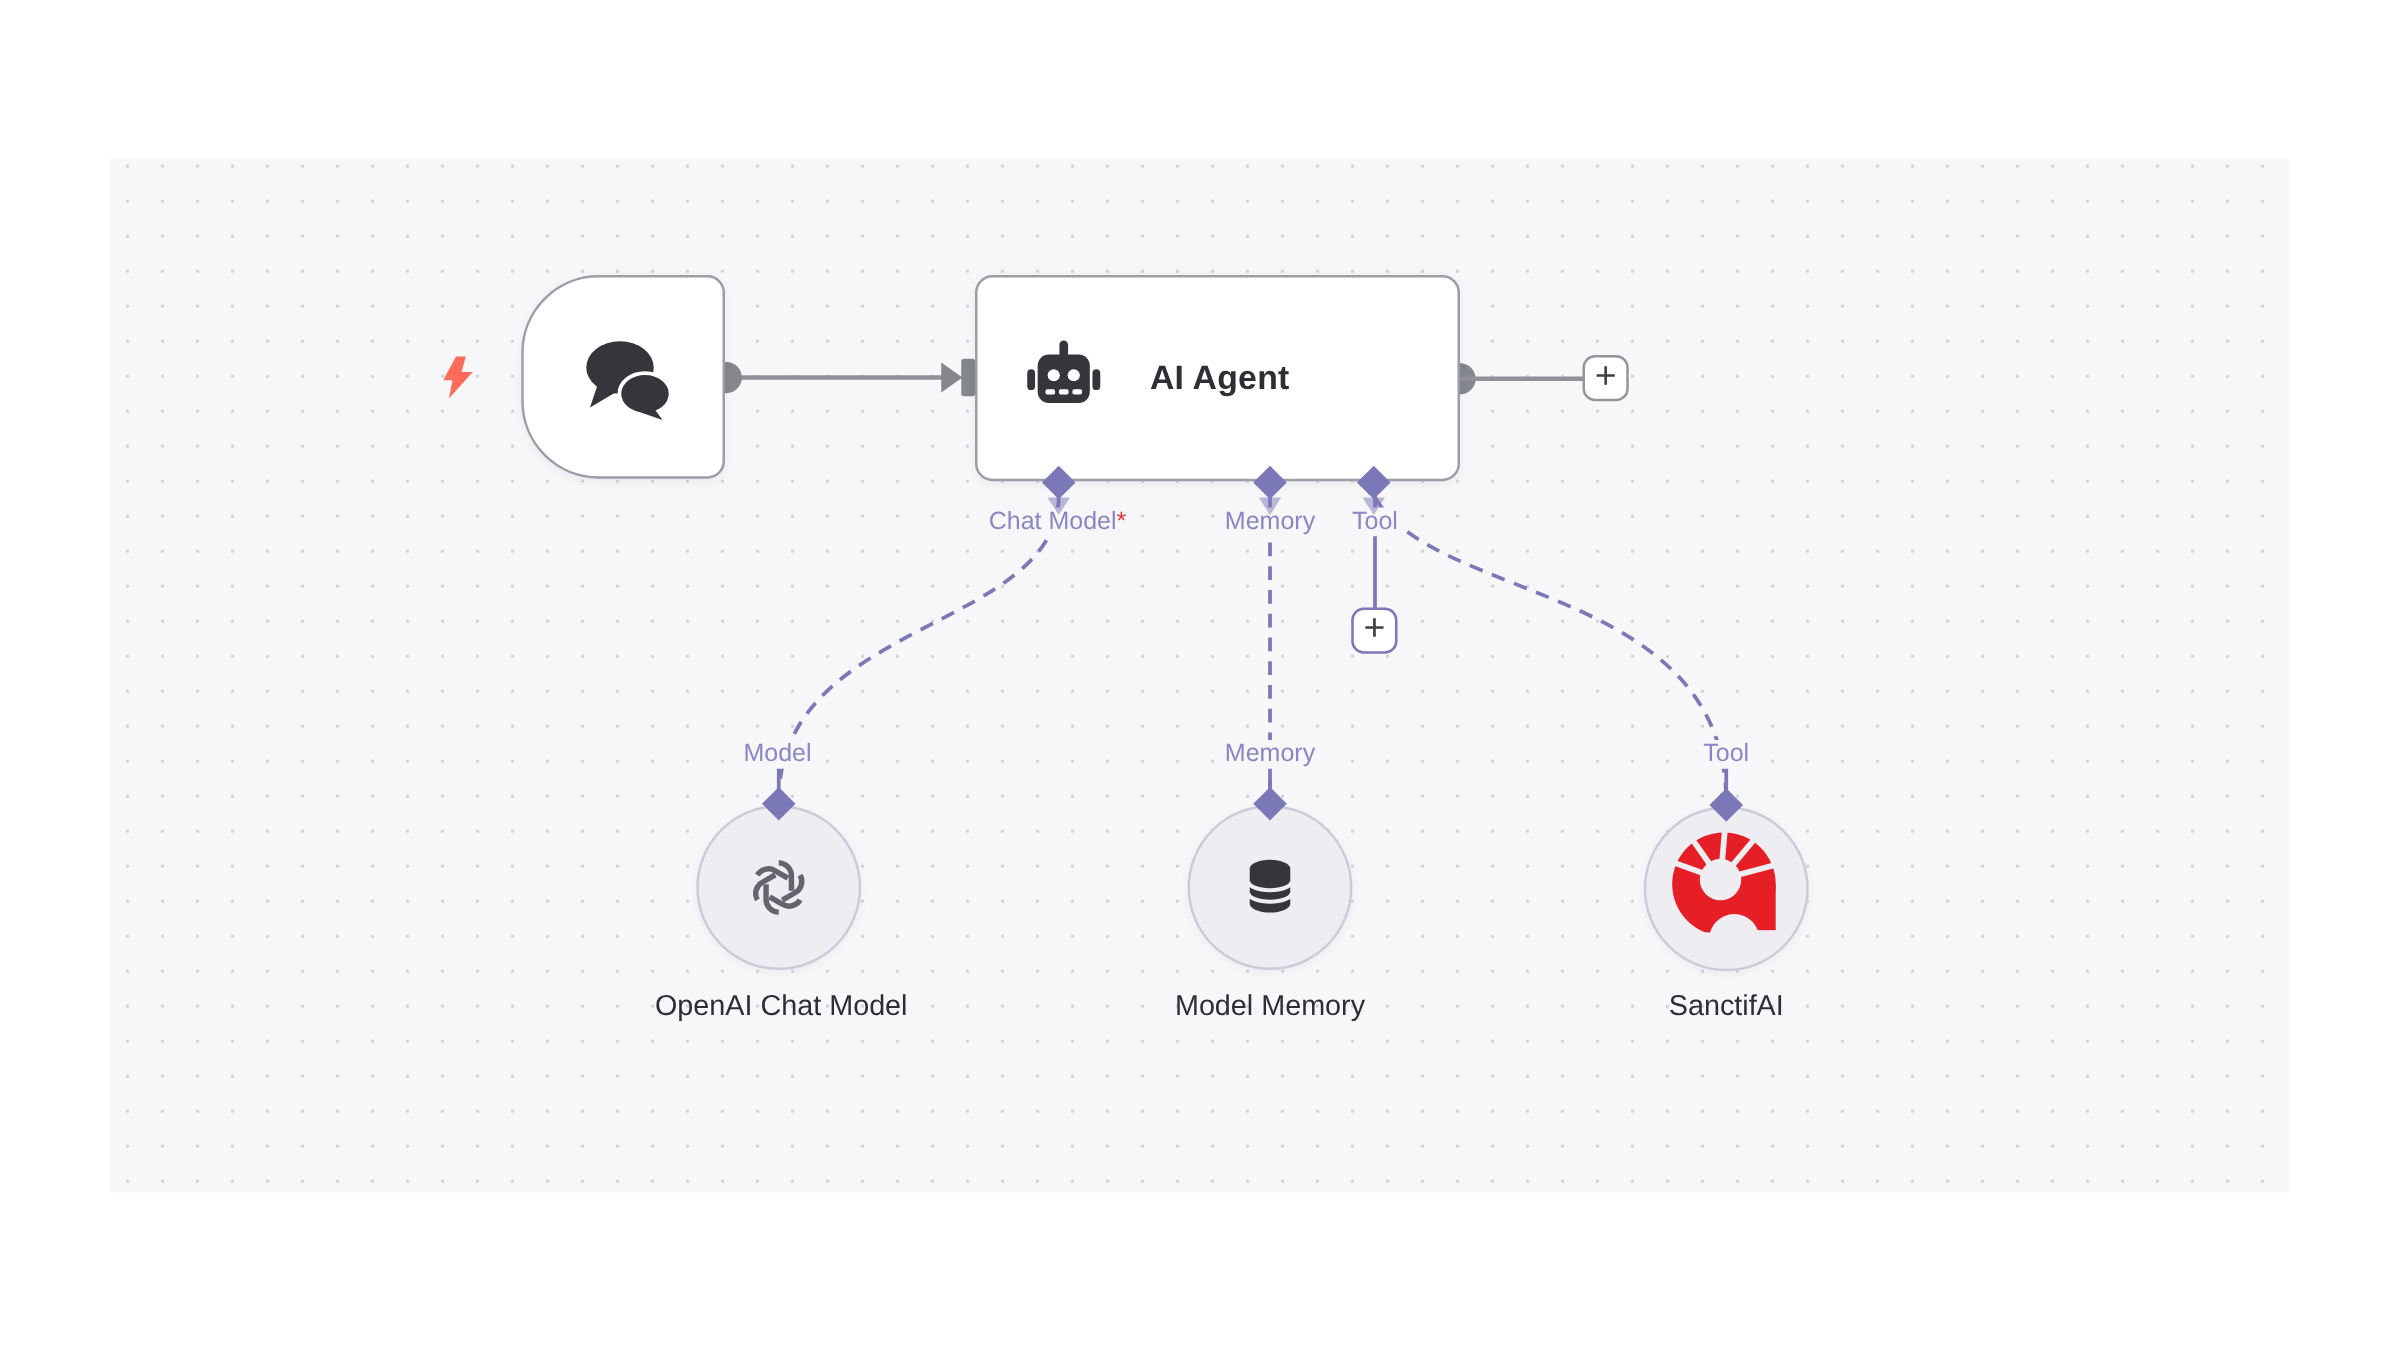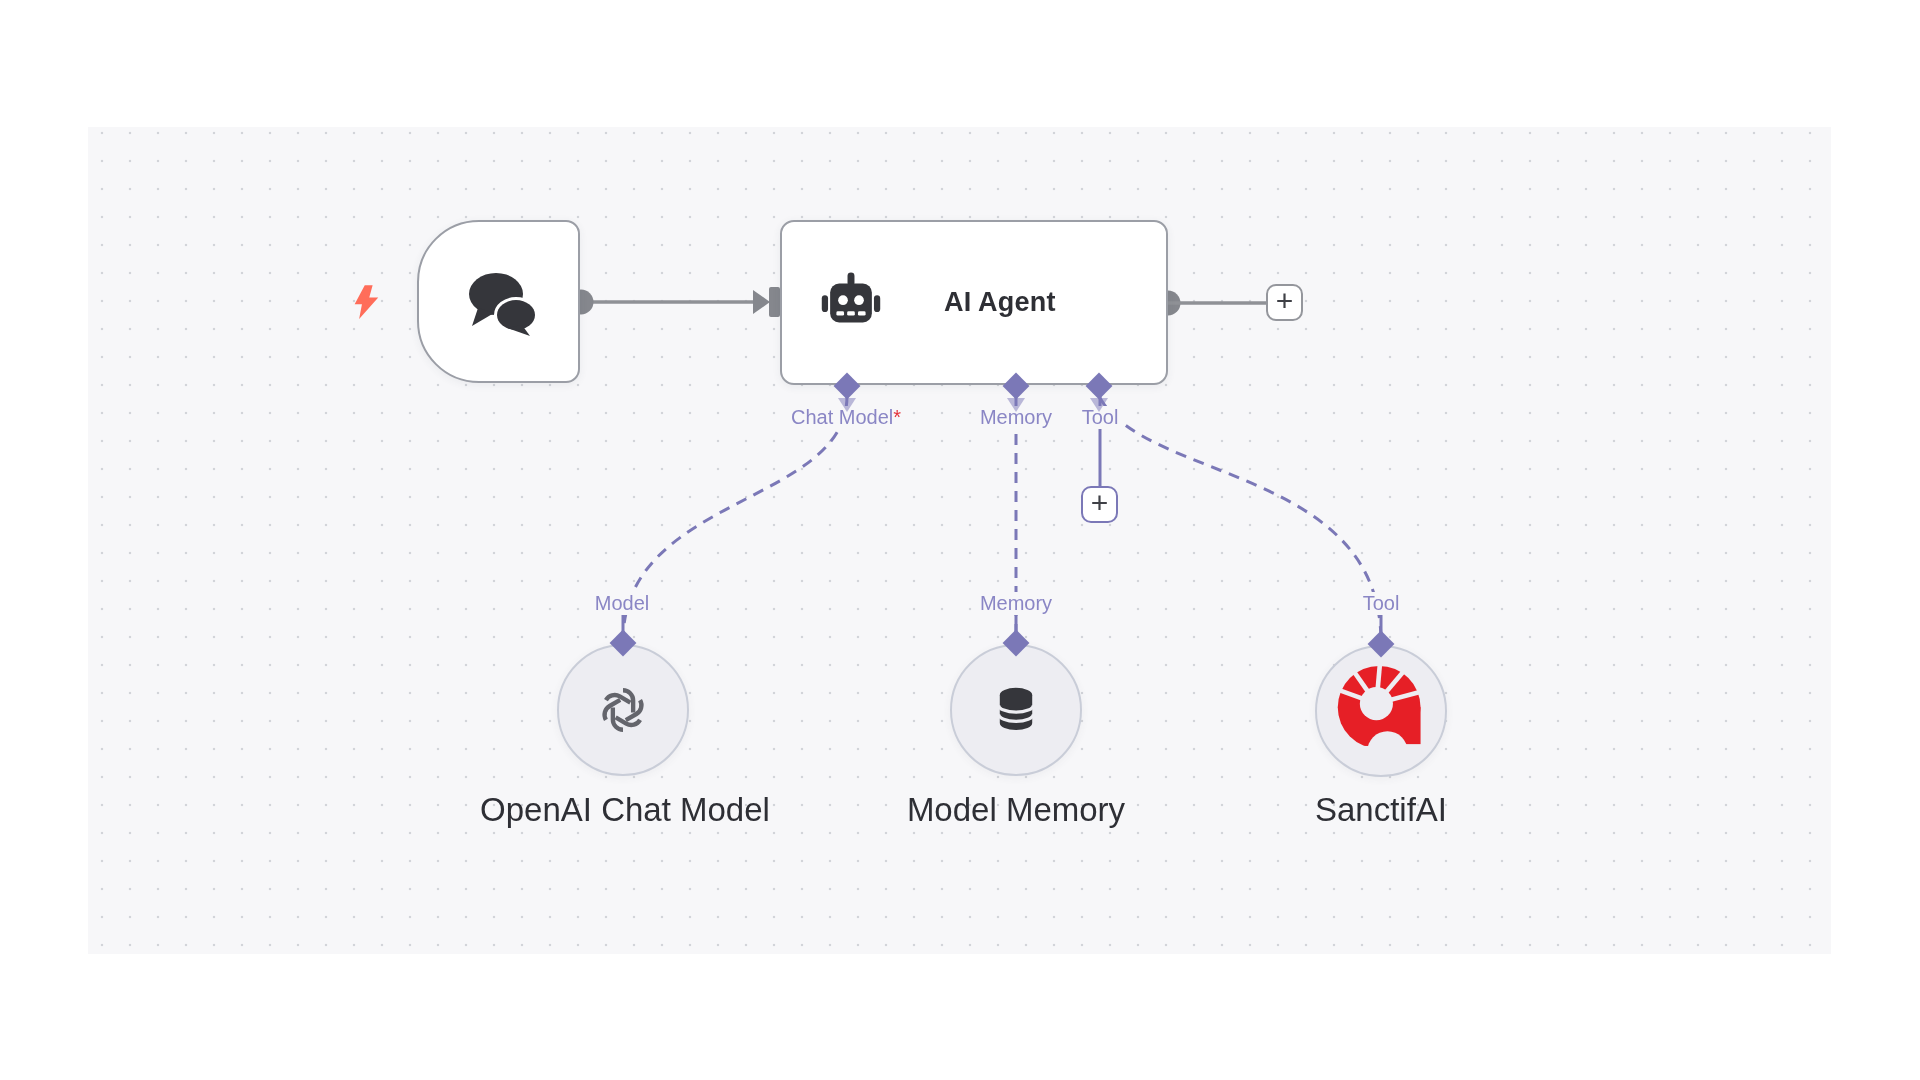"AI Agent" .node { gap: 24px -> none }
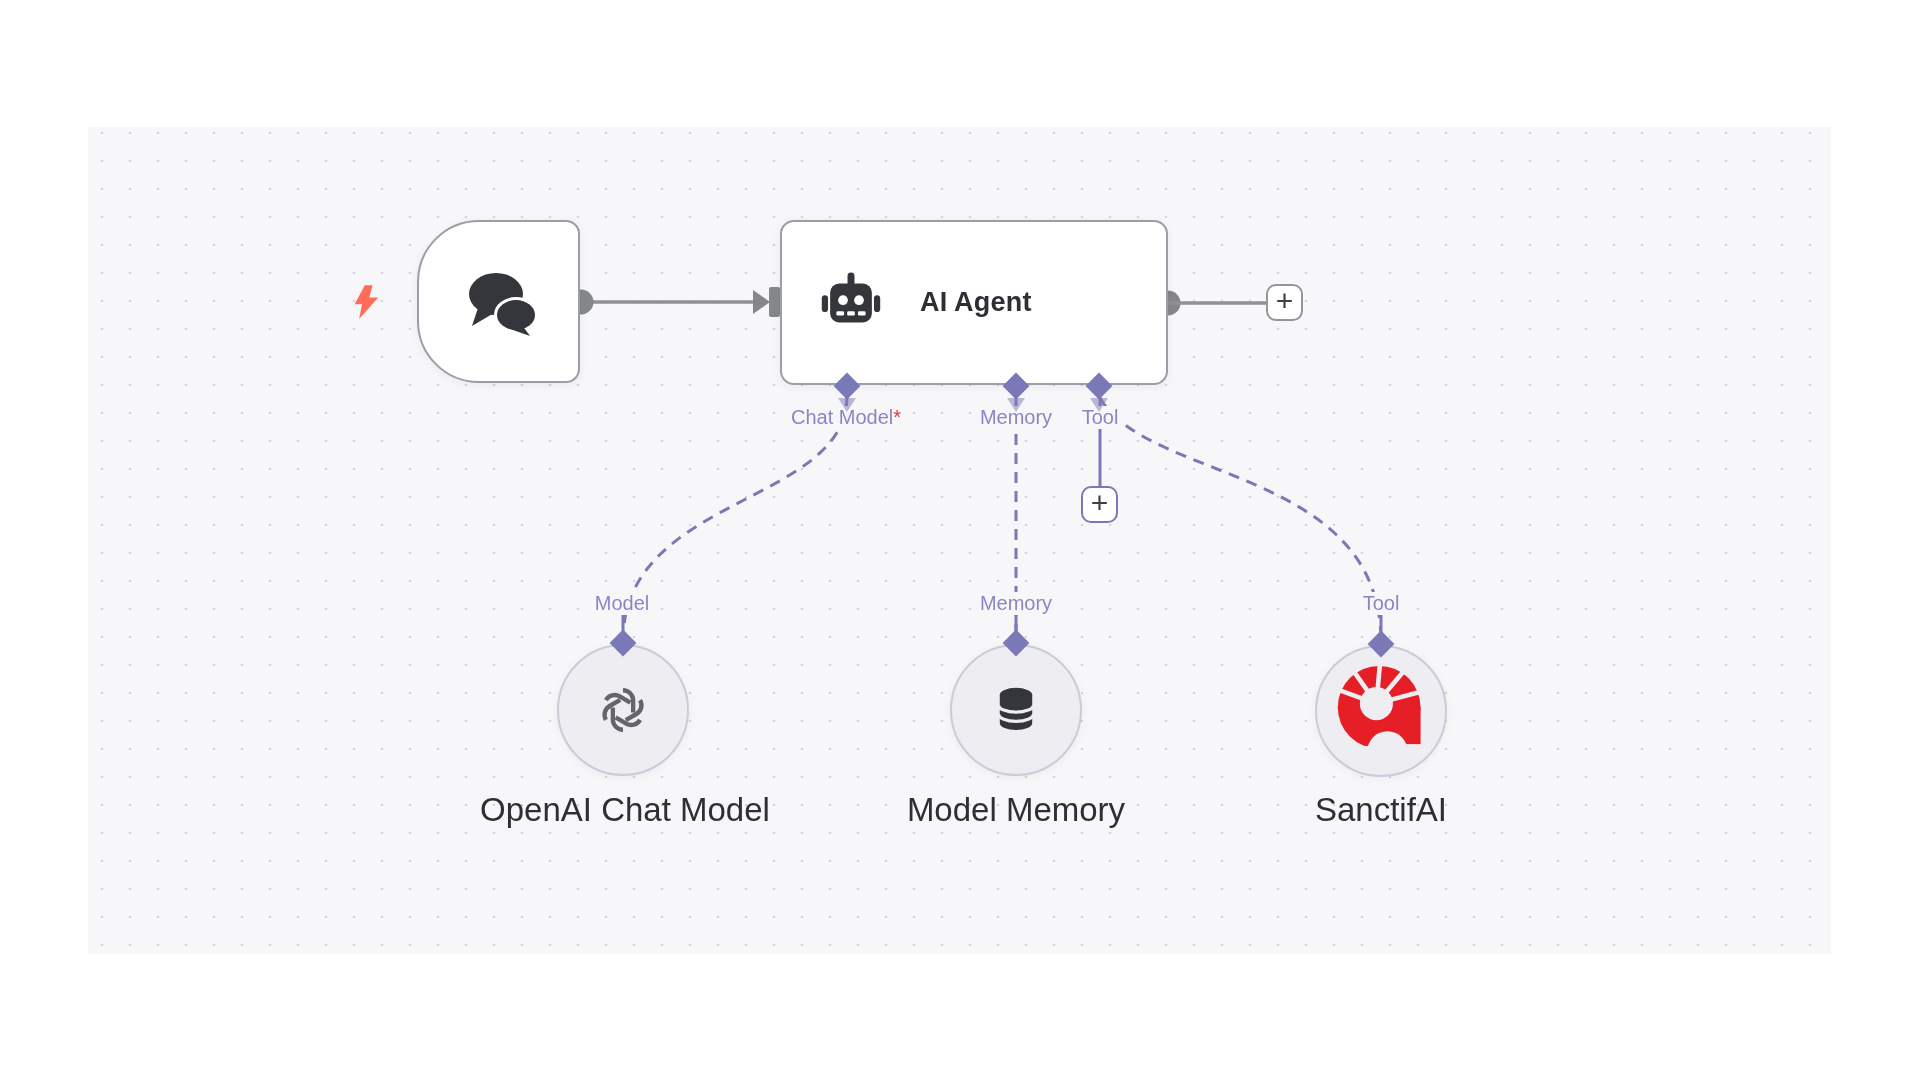"OpenAI Chat Model" .sub-caption { font-size: 33px -> 23px }
